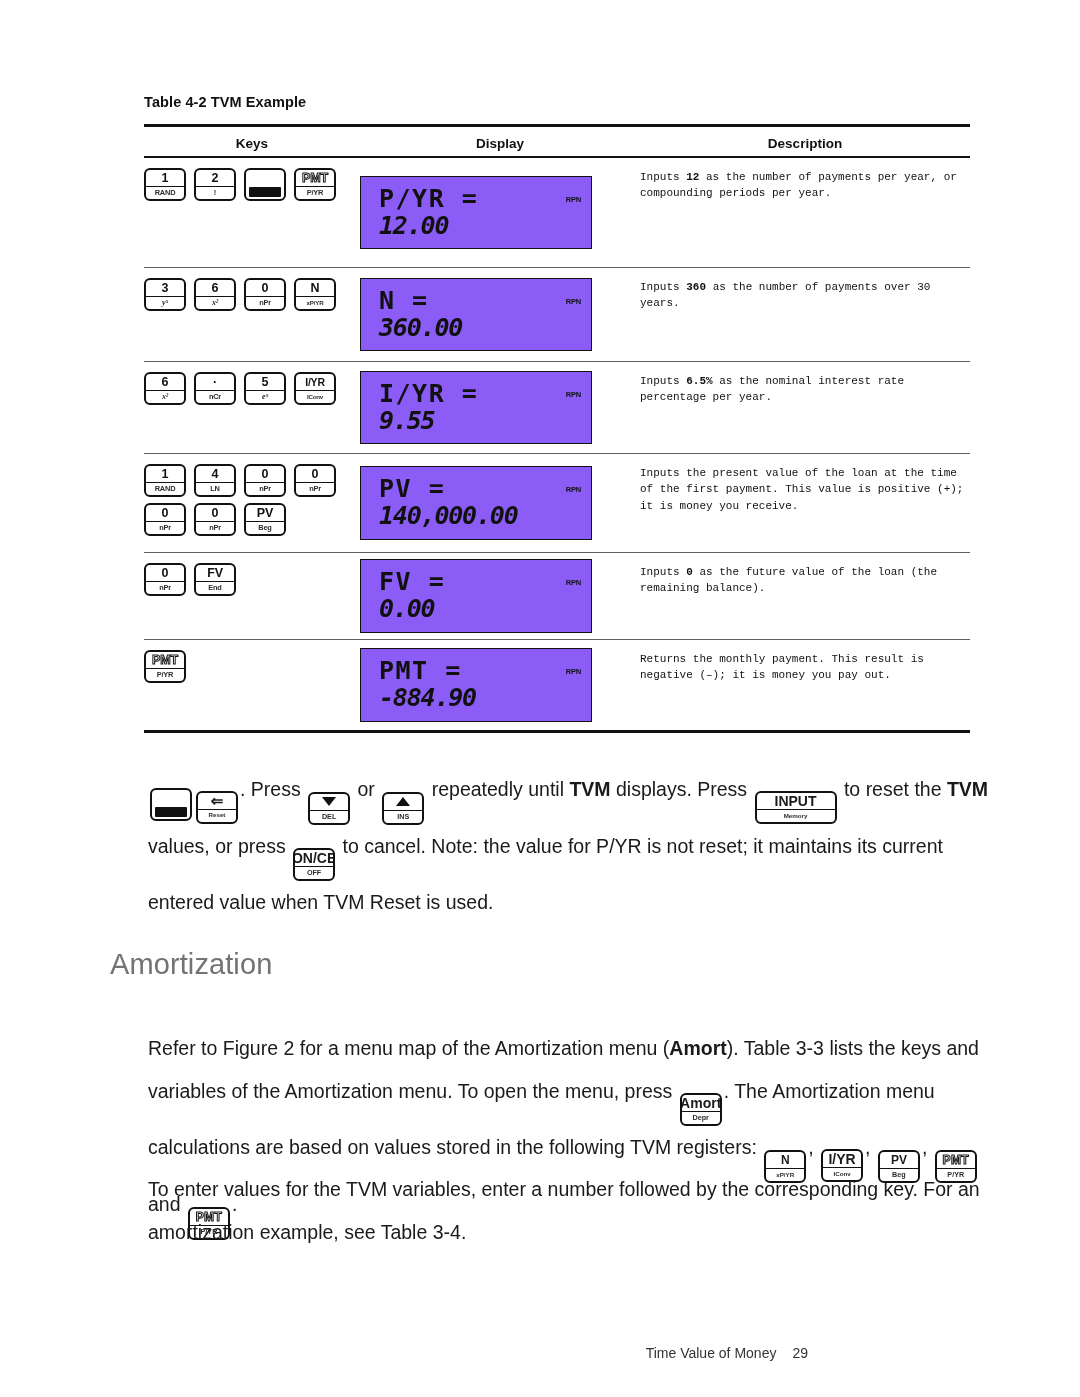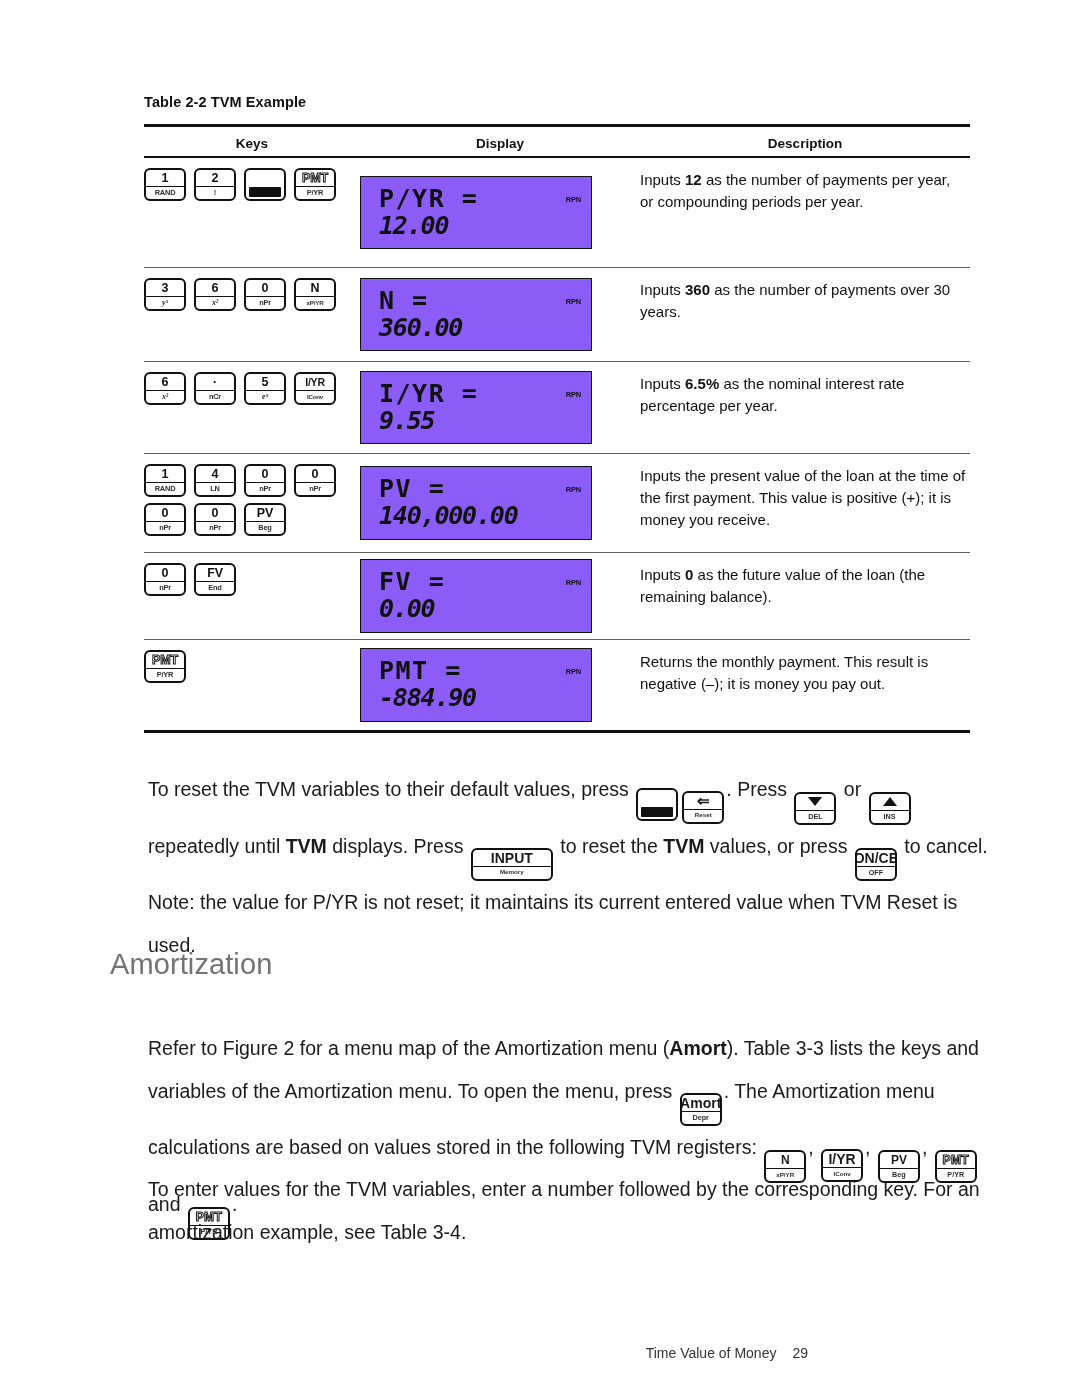"Table 2-2 TVM Example" div.table-caption { text: 2-2 -> 4-2 }
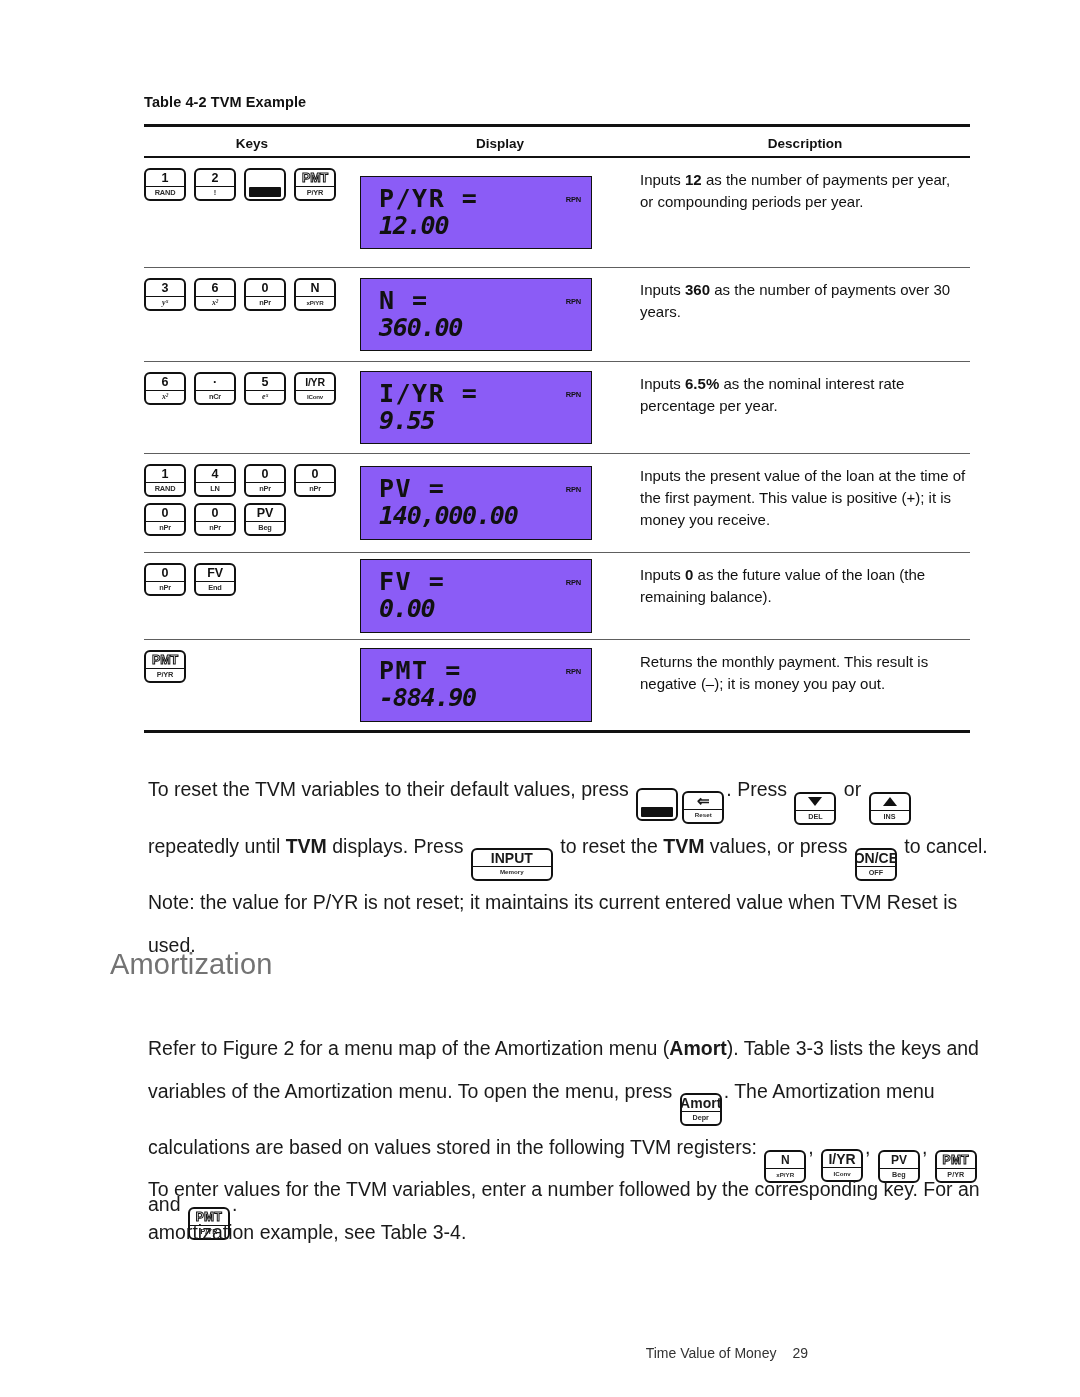"Inputs 12 as the number" .cell-desc { font-family: none -> Liberation Mono, monospace; font-size: 15px -> 11px }
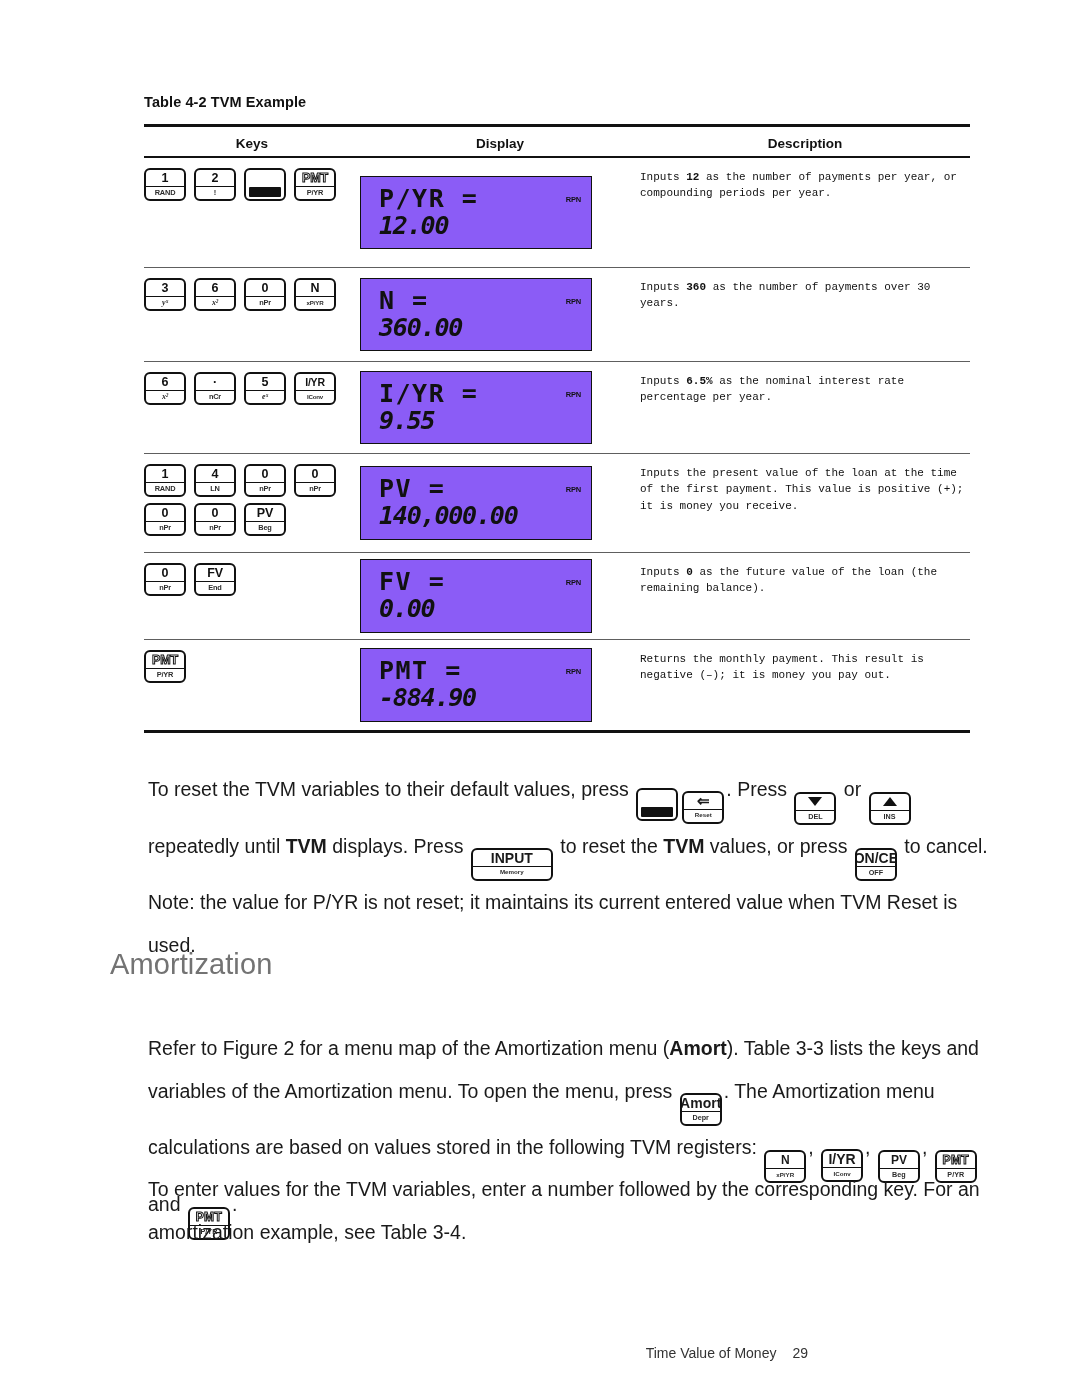"To reset the TVM variables" span { html: <span>To reset the TVM variables to their default values, press </span> -> none }
